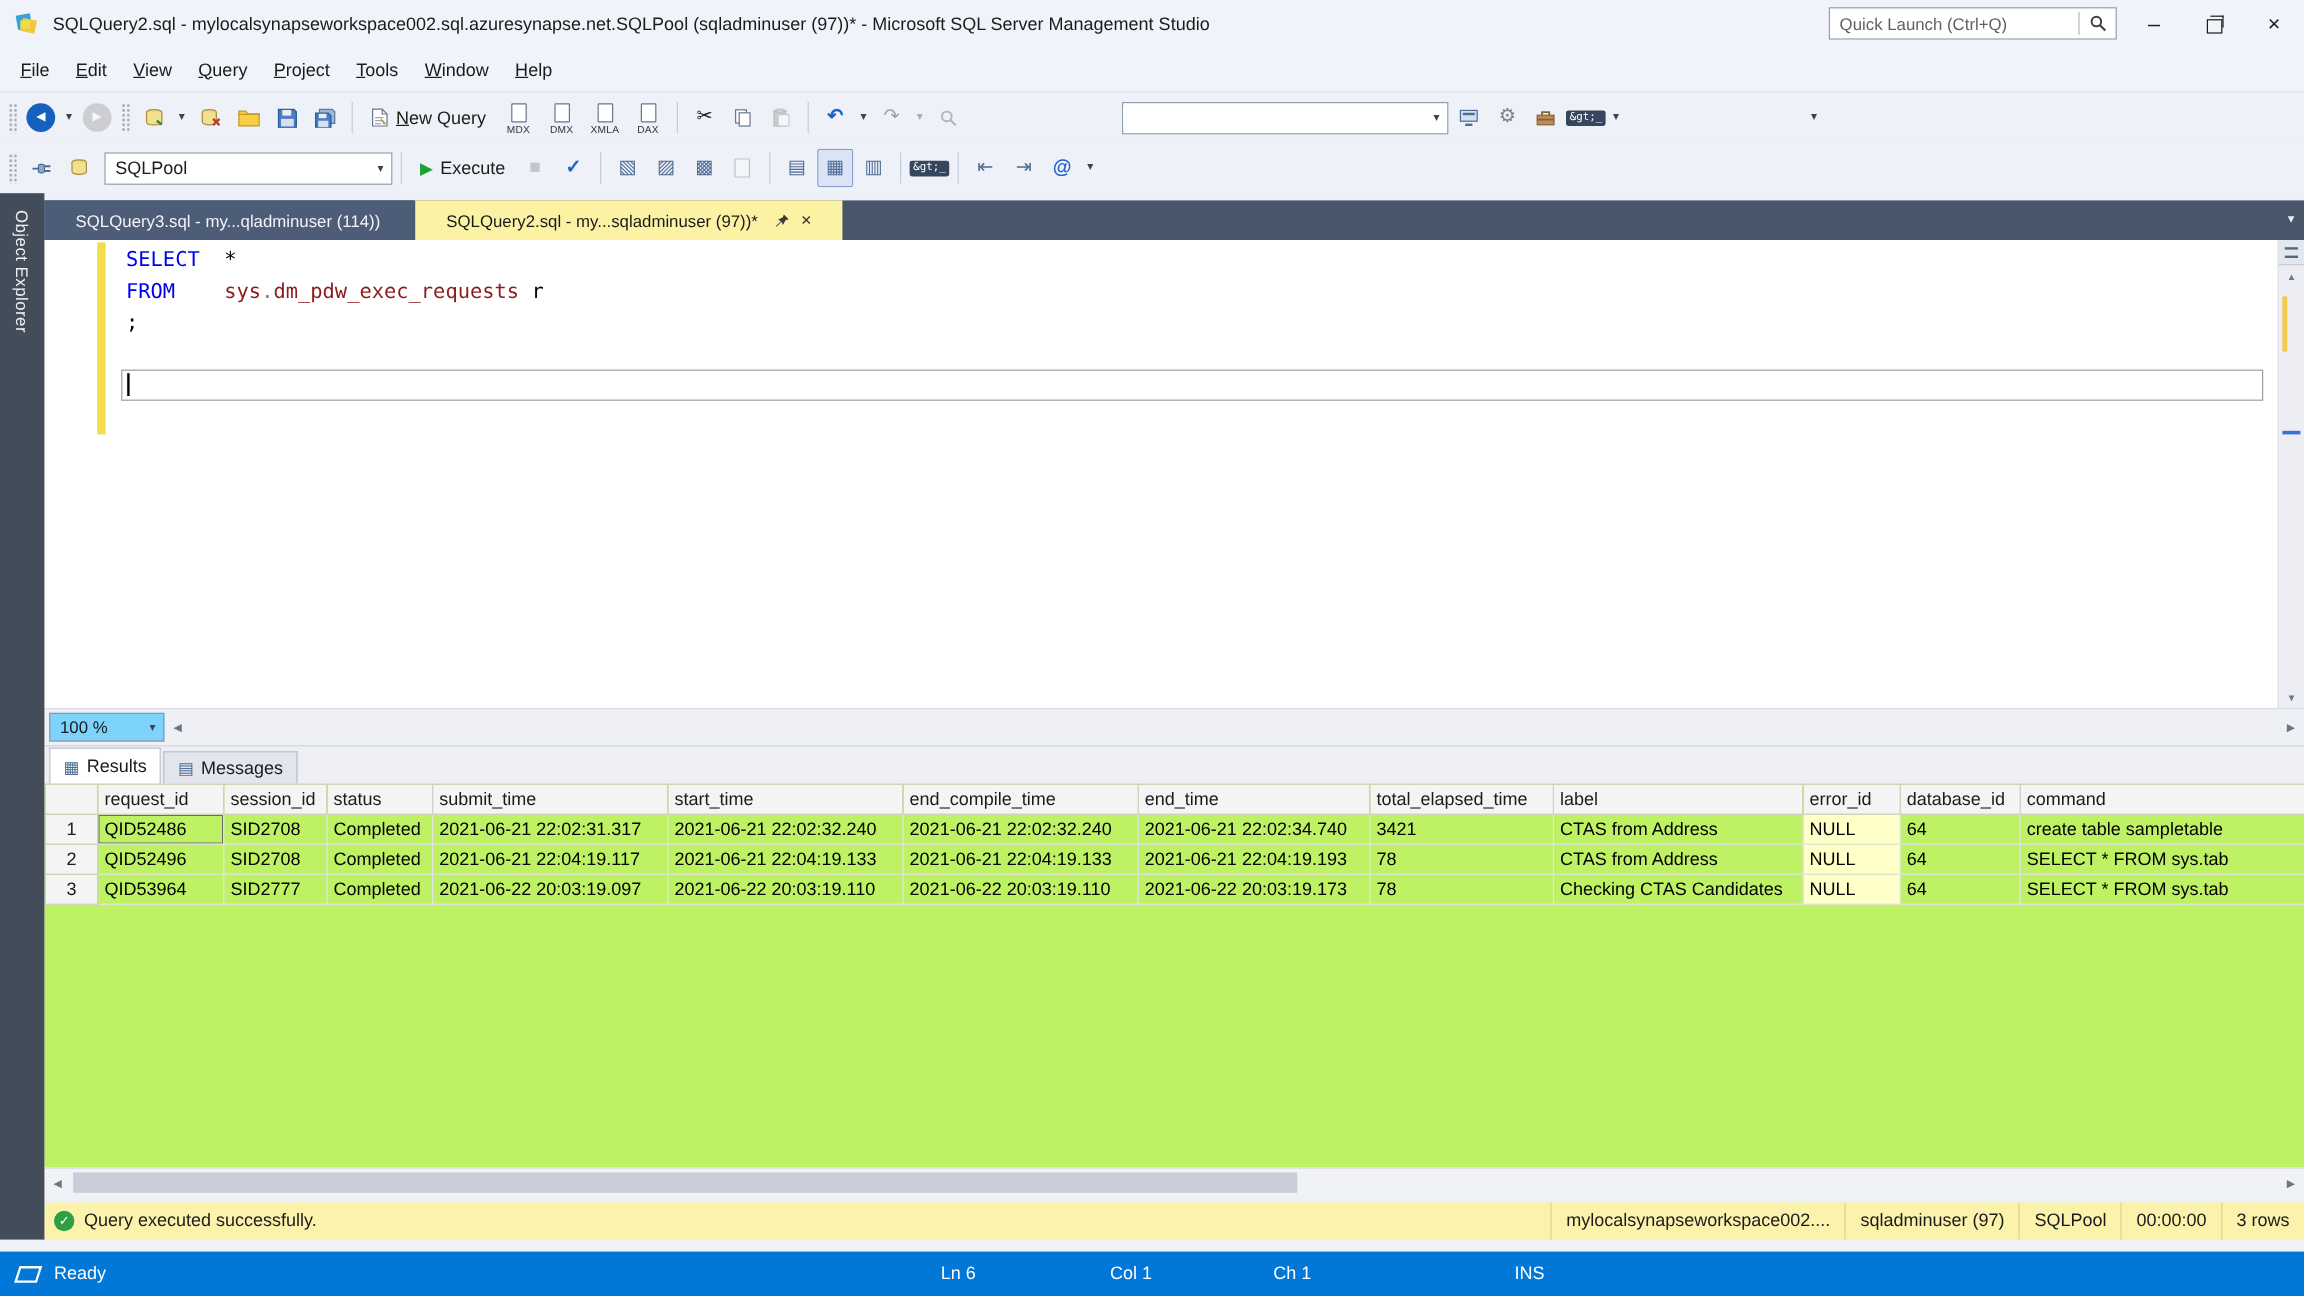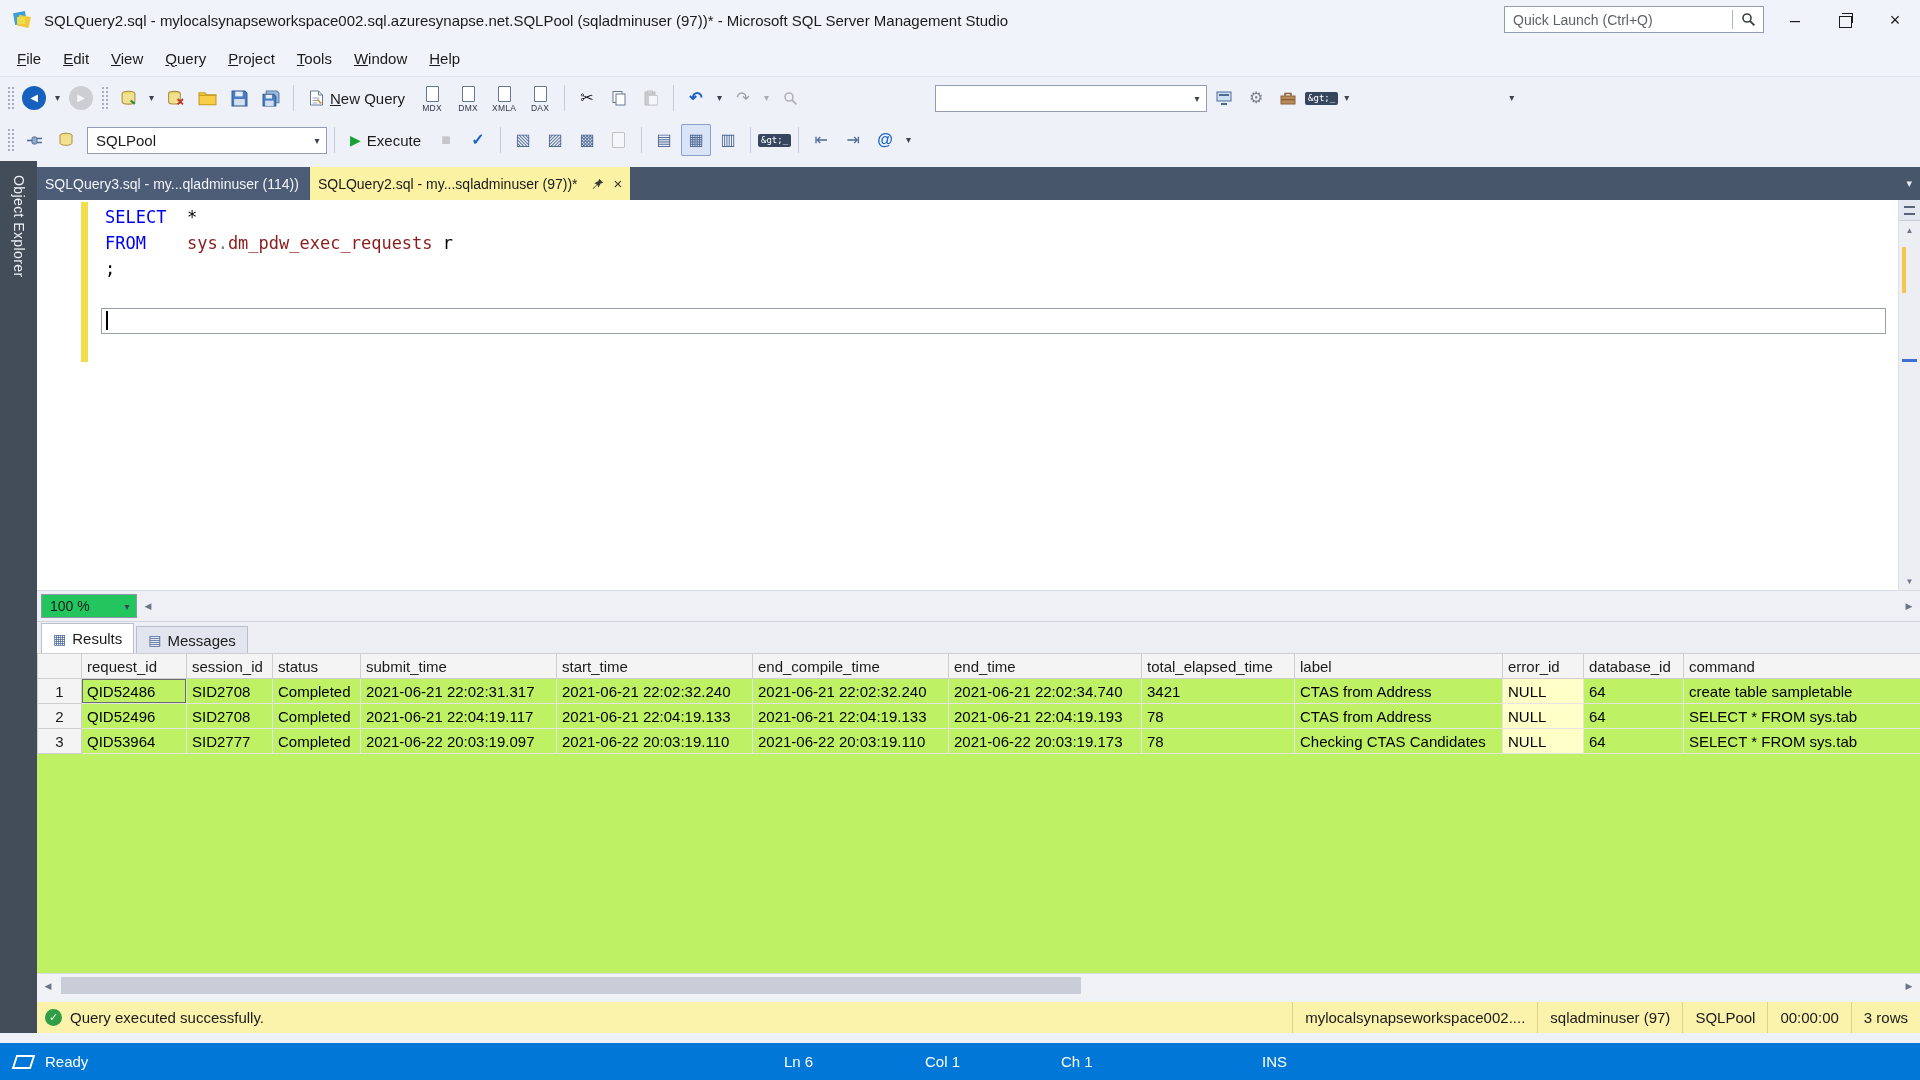"Quick Launch (Ctrl+Q)" .quick-launch { width: 260px -> 240px }
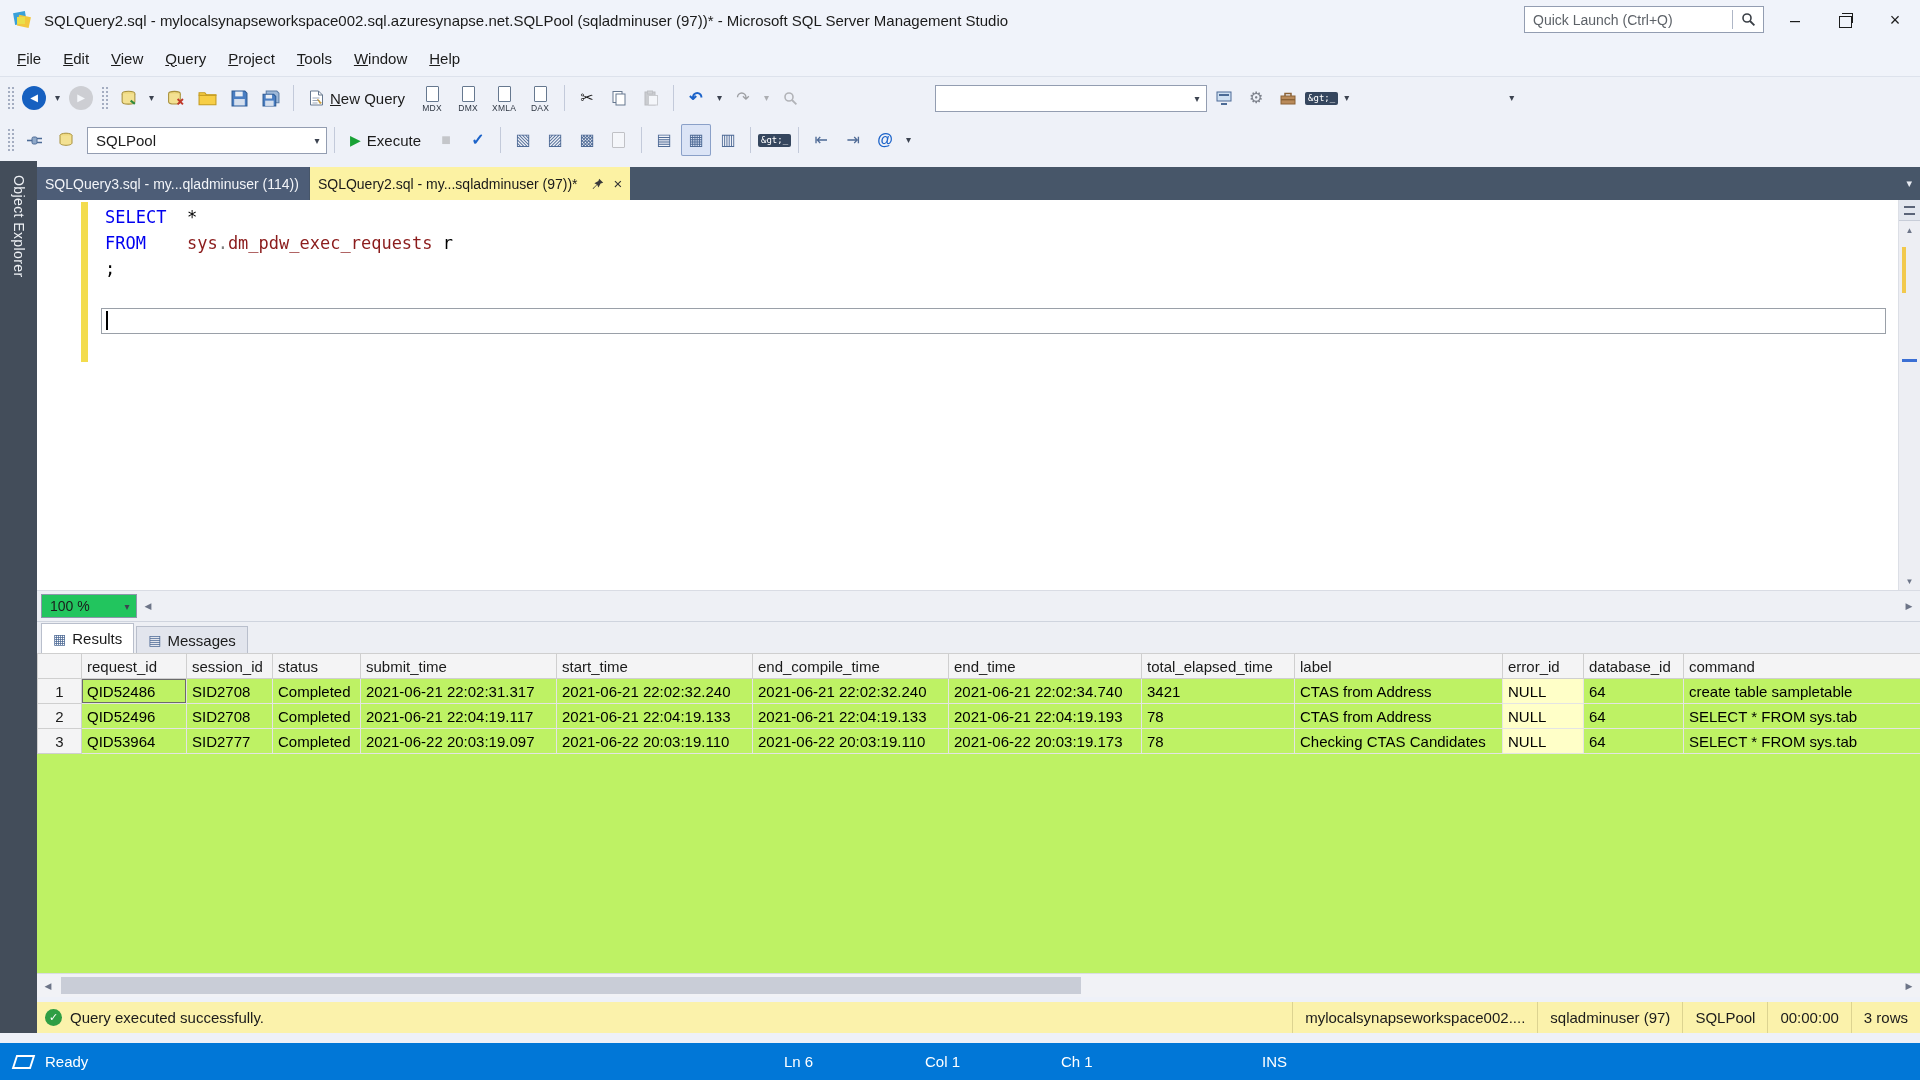"SQLQuery3.sql - my...qladminuser (114))" .doc-tab { padding: 0 8px -> 0 26px }
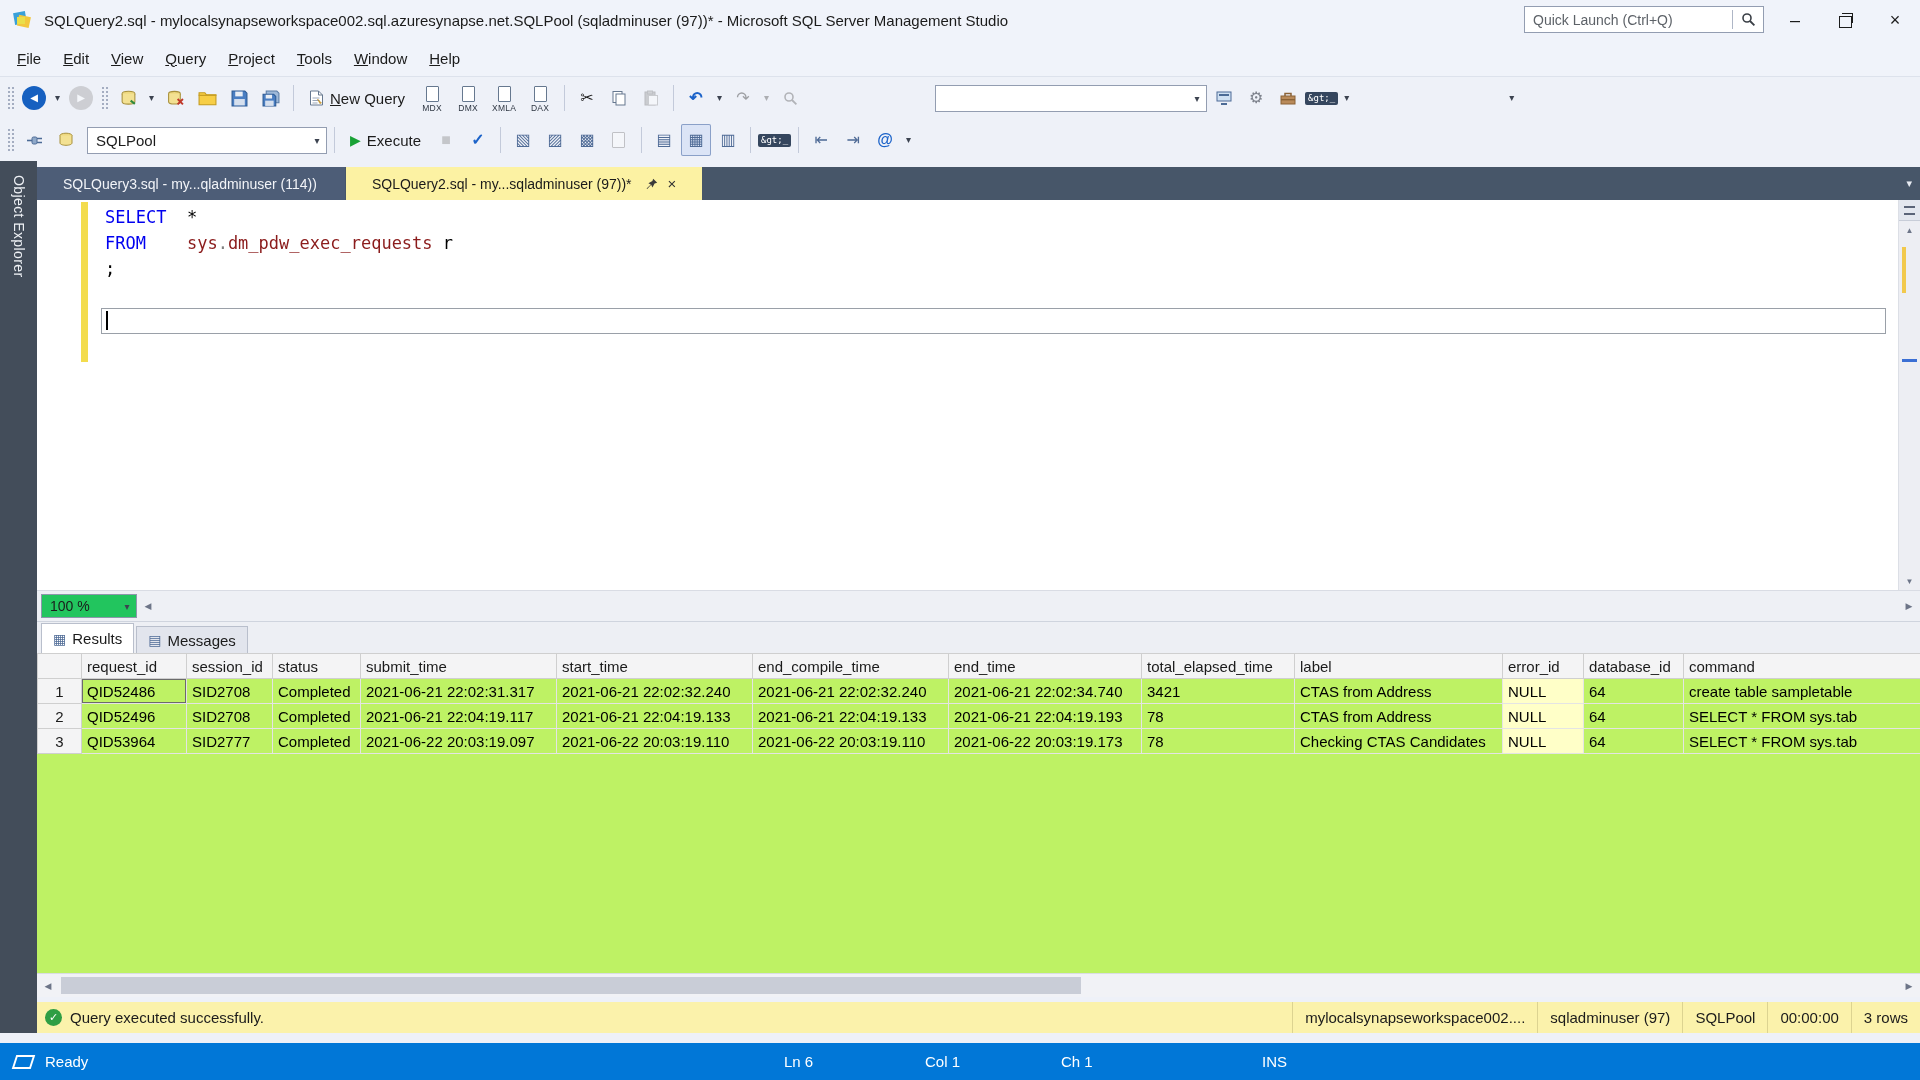"100 %" .zoom-combo { background: #22c55e -> #7dd3fc }
